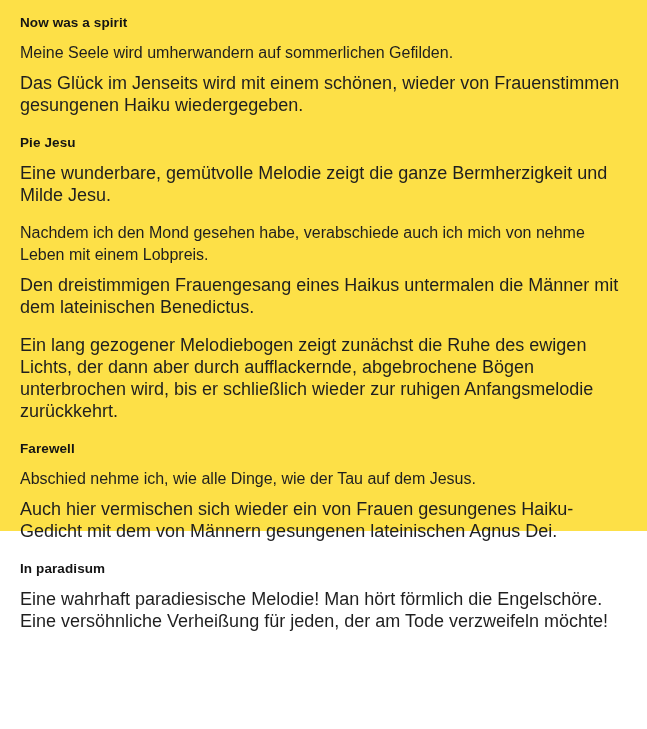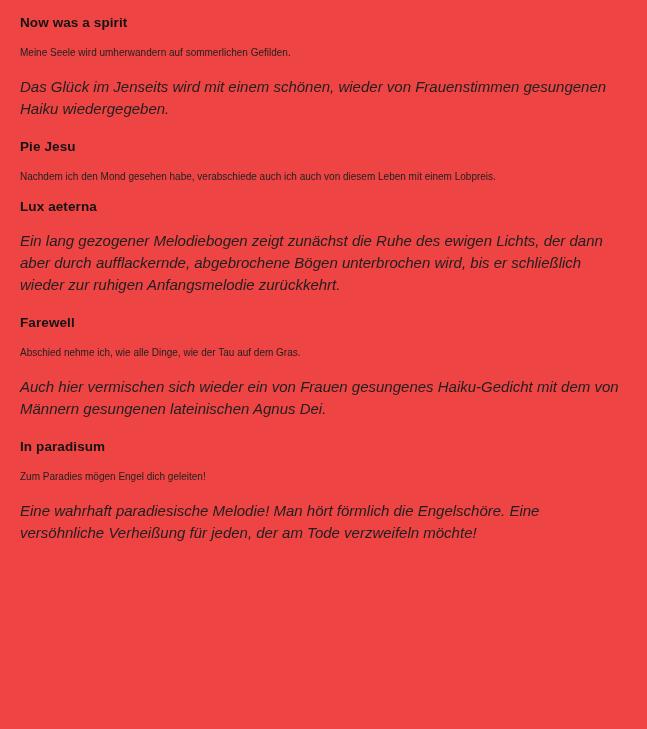"Now was a spirit" .page { background: #ef4444 -> #fde047; height: 729px -> 531px }
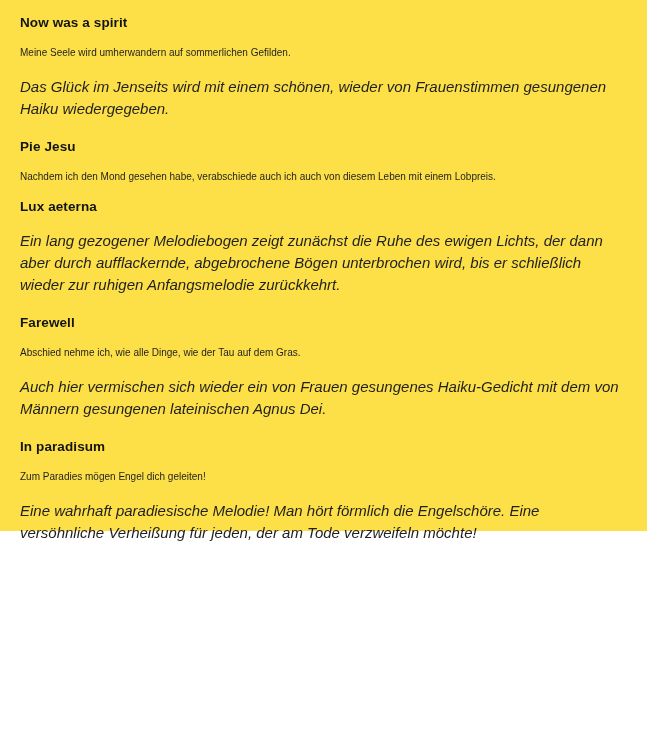"Meine Seele wird umherwandern auf" .mv-translation { font-size: 10px -> 16px }
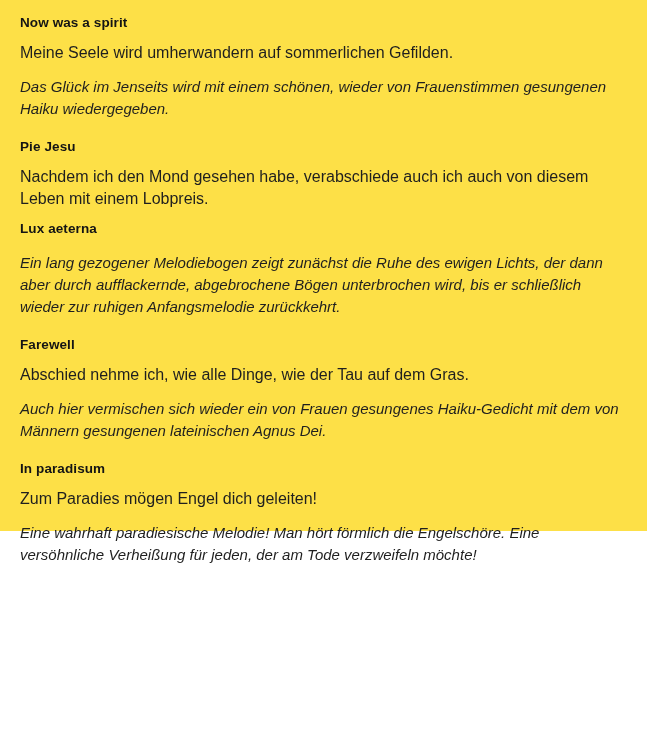"Das Glück im Jenseits wird" .mv-commentary { font-size: 15px -> 18px; font-style: italic -> none; margin: 12px 0 8px 0 -> 0 0 8px 0 }
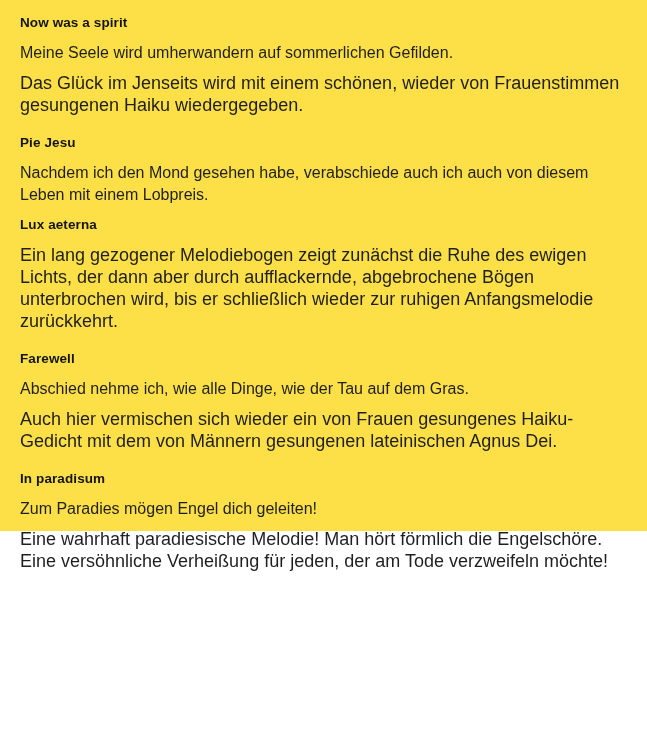"Eine wunderbare, gemütvolle Melodie" p.mv-commentary { html: none -> <p>Eine wunderbare, gemütvolle Melodie zeigt die ganze Bermherzigkeit und Milde Jesu.</p> }
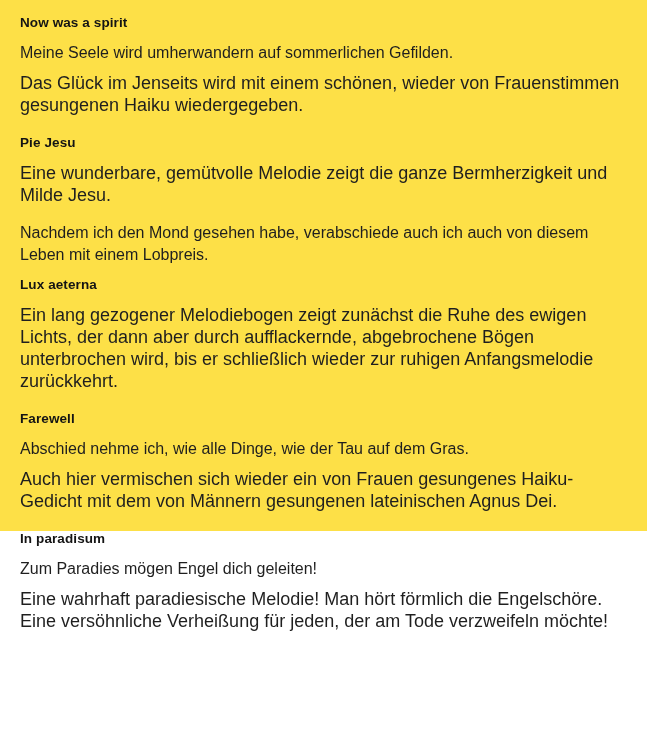"Nachdem ich den Mond gesehen" p.mv-translation { text: auch von diesem -> mich von nehme }
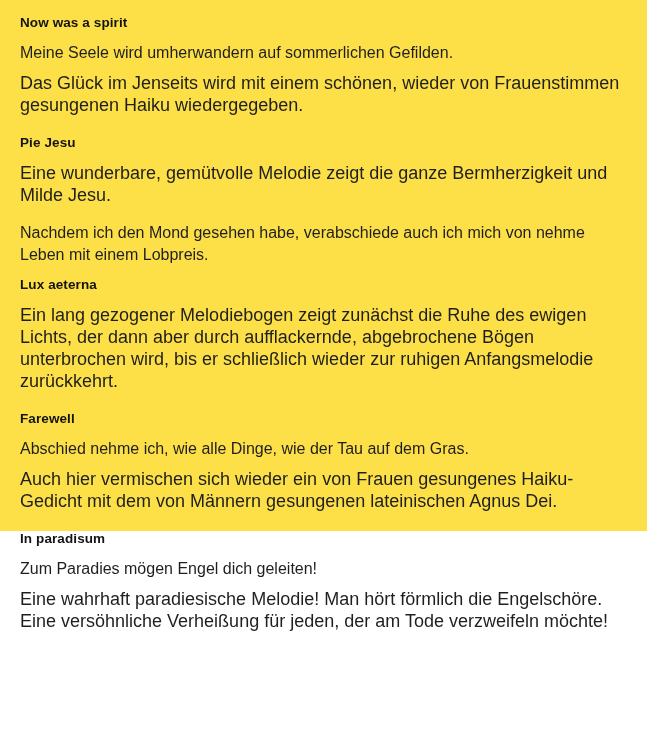"Den dreistimmigen Frauengesang eines" p.mv-commentary { html: none -> <p>Den dreistimmigen Frauengesang eines Haikus untermalen die Männer mit dem lateinischen Benedictus.</p> }
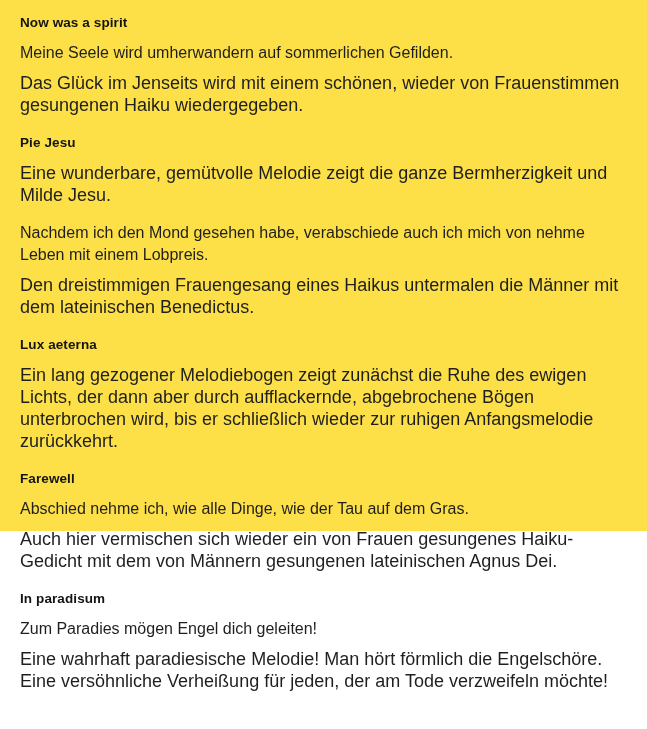"Lux aeterna" h3.mv-heading { html: <h3>Lux aeterna</h3> -> none }
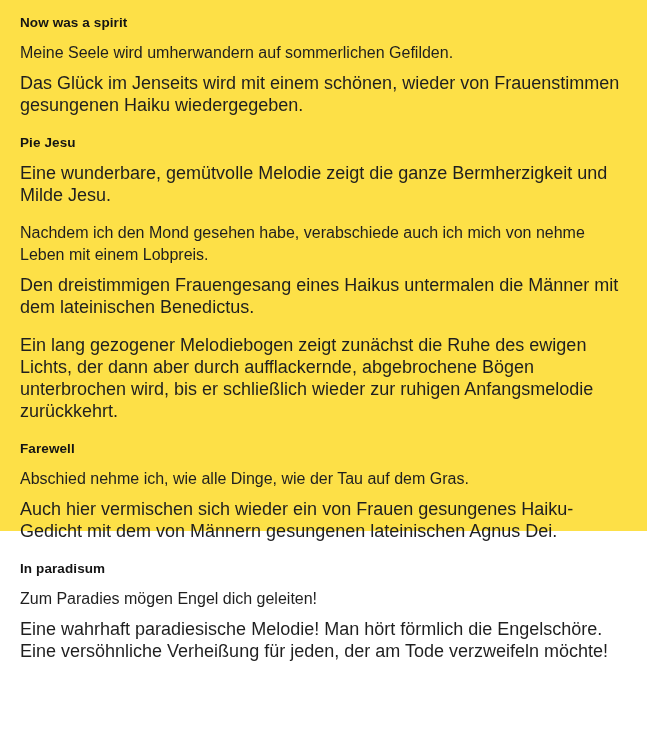"Abschied nehme ich, wie alle" p.mv-translation { text: Gras -> Jesus }
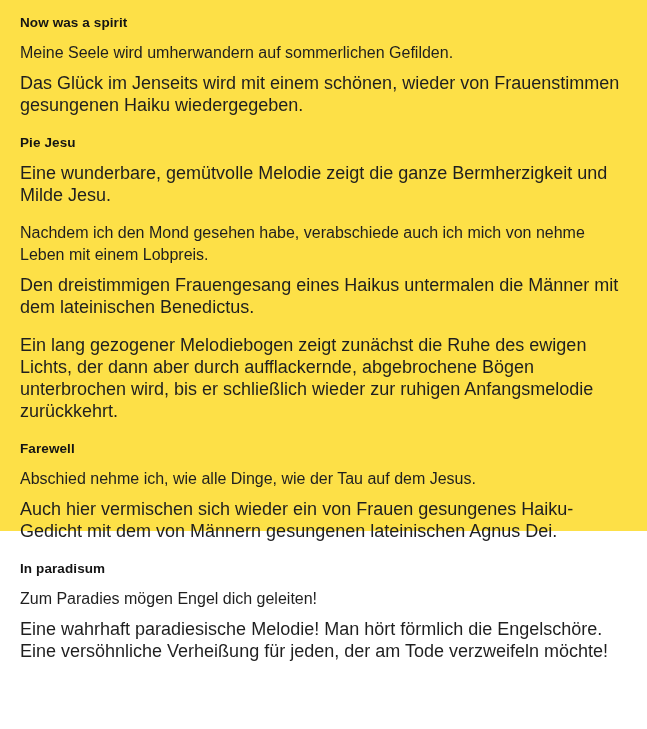"Zum Paradies mögen Engel dich" p.mv-translation { html: <p>Zum Paradies mögen Engel dich geleiten!</p> -> none }
